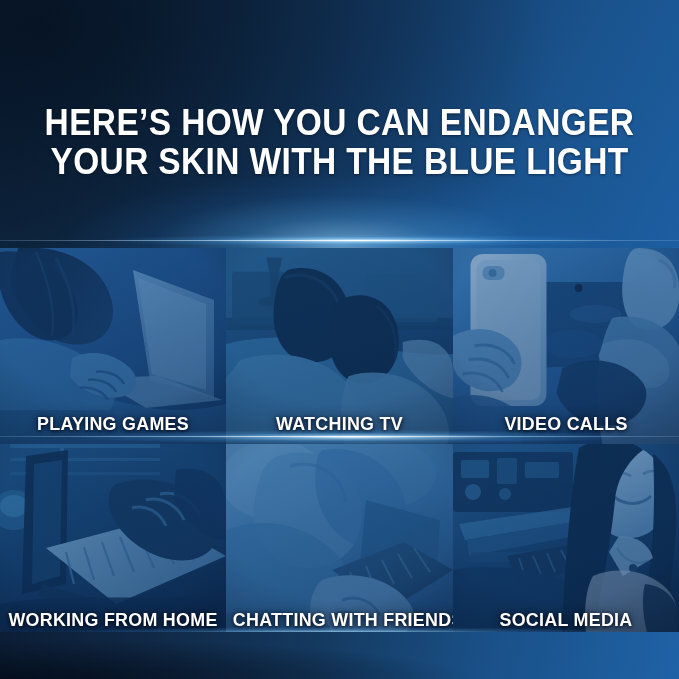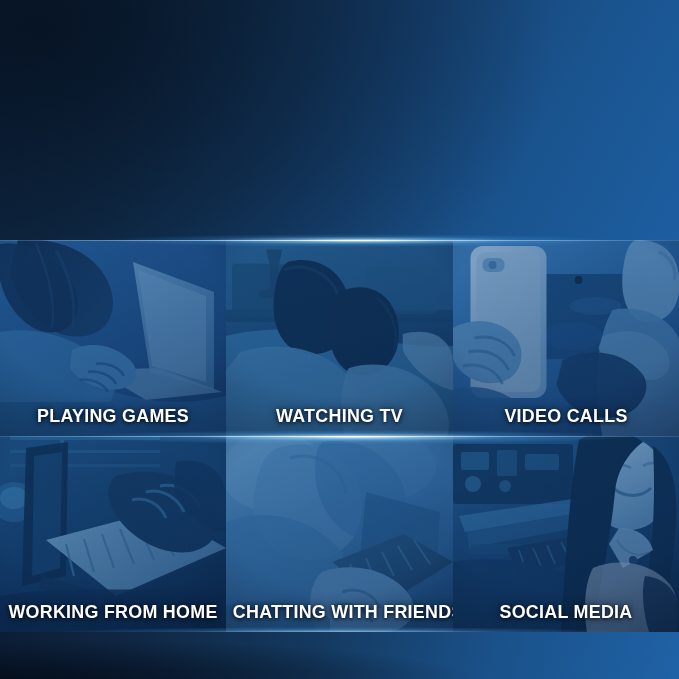"HERE’S HOW YOU CAN ENDANGER" div.header { html: none -> <div> <div></div> <div>HERE’S HOW YOU CAN ENDANGER YOUR SKIN WITH THE BLUE LIGHT</div> </div> }
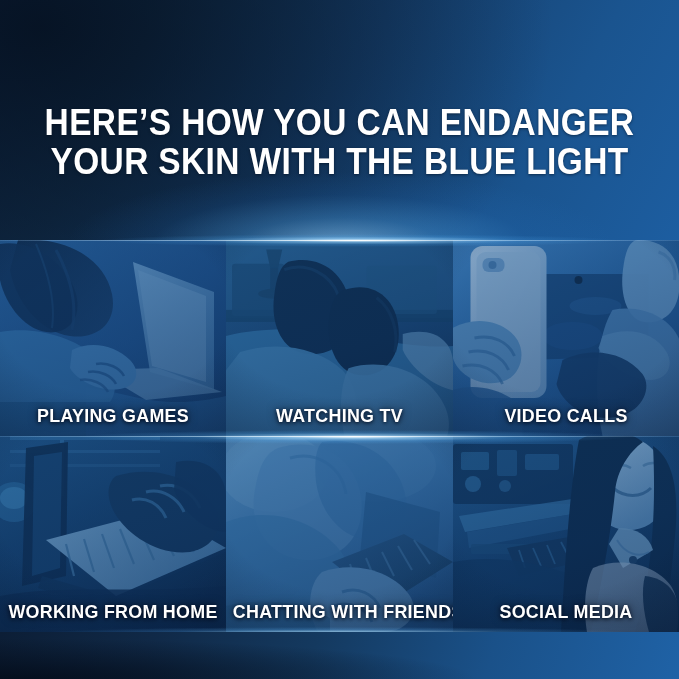"PLAYING GAMES" .grid { top: 240px -> 248px }
